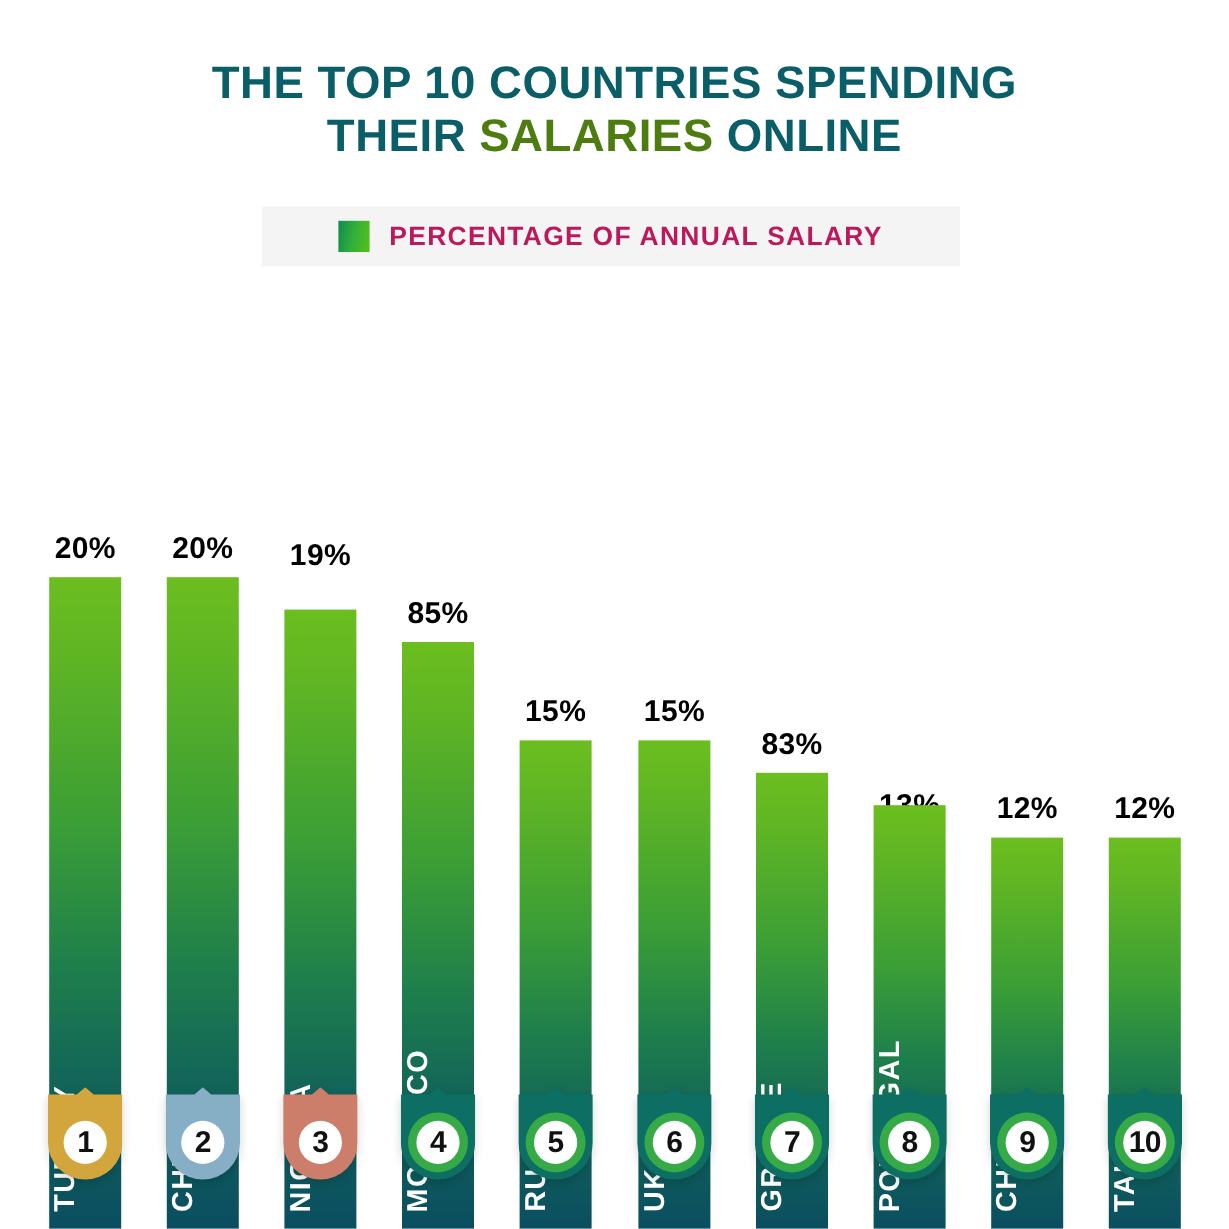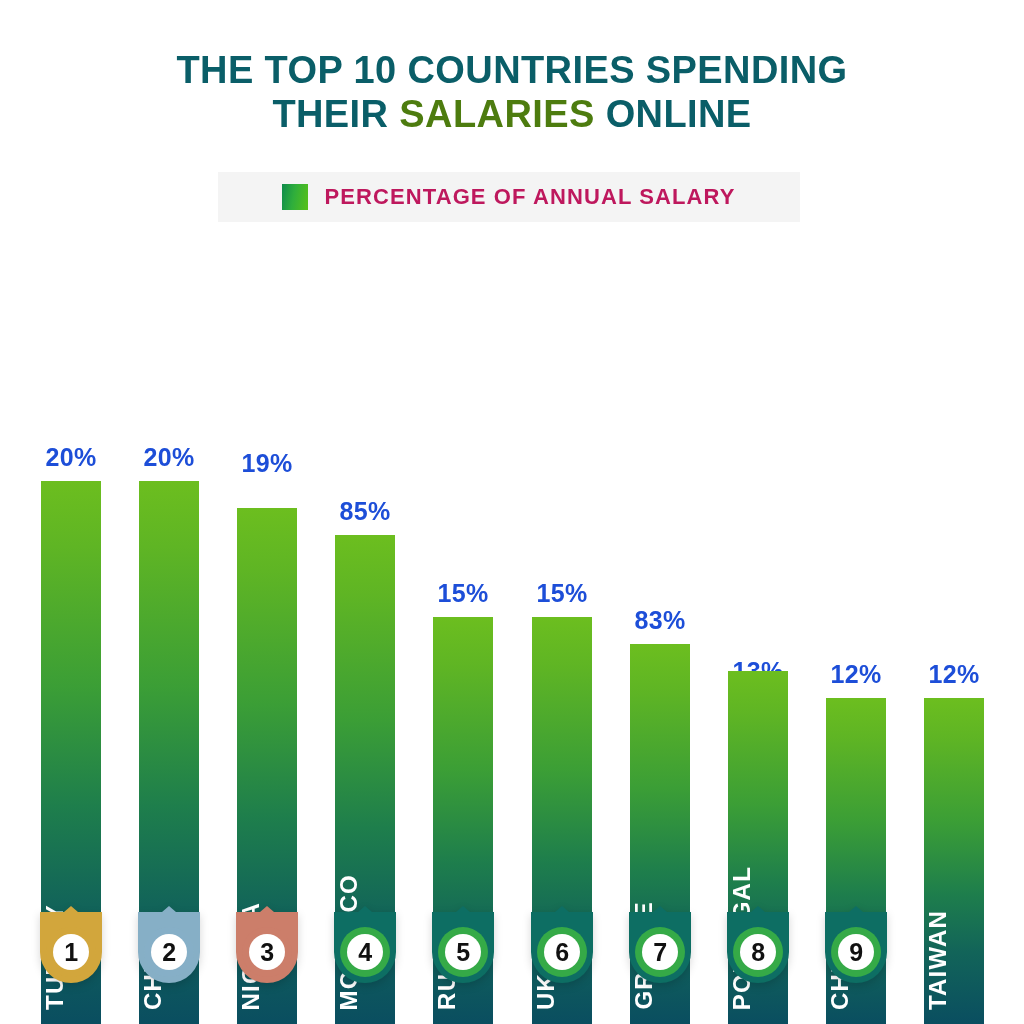"20%" .value-label { color: #1d4ed8 -> #000000 }
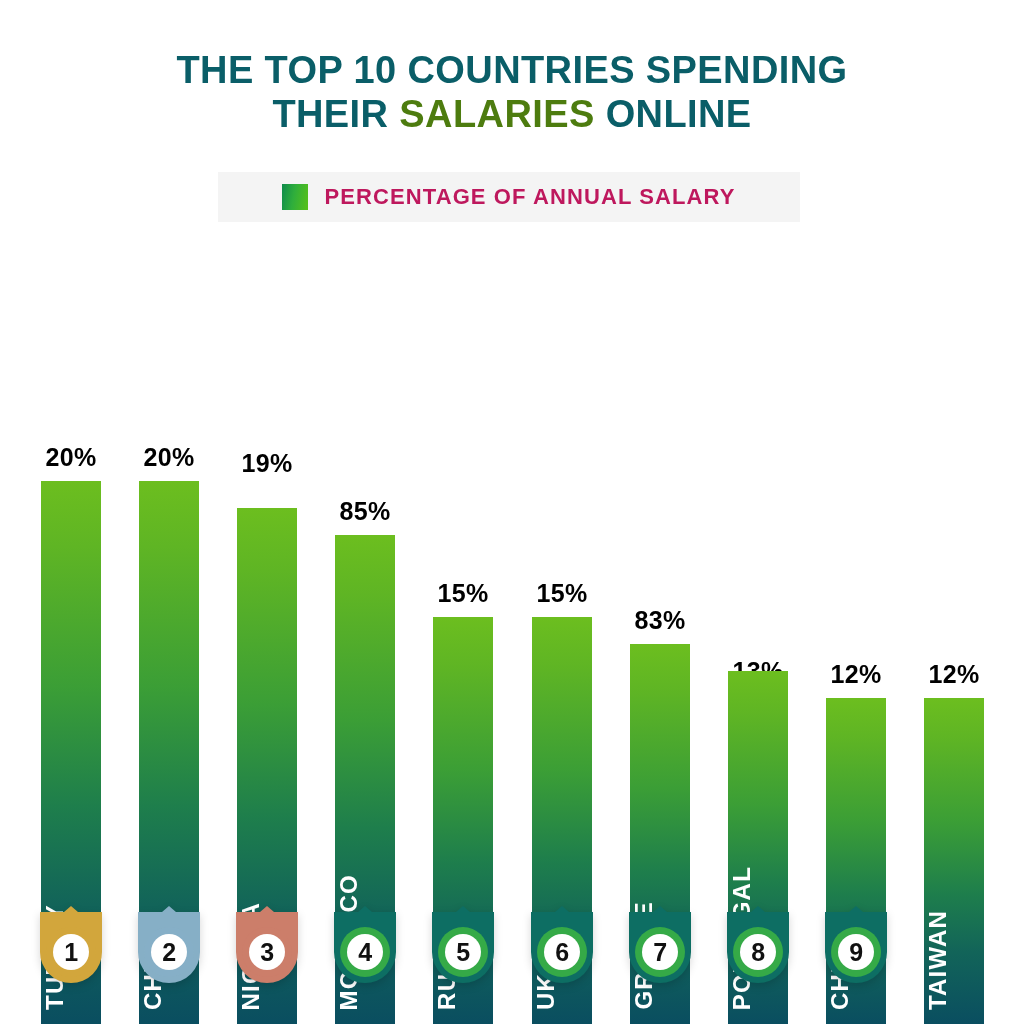"10" div.rank-badge { html: none -> <div> <svg> <path></path> <circle></circle> <circle></circle> </svg> <div>10</div> </div> }
